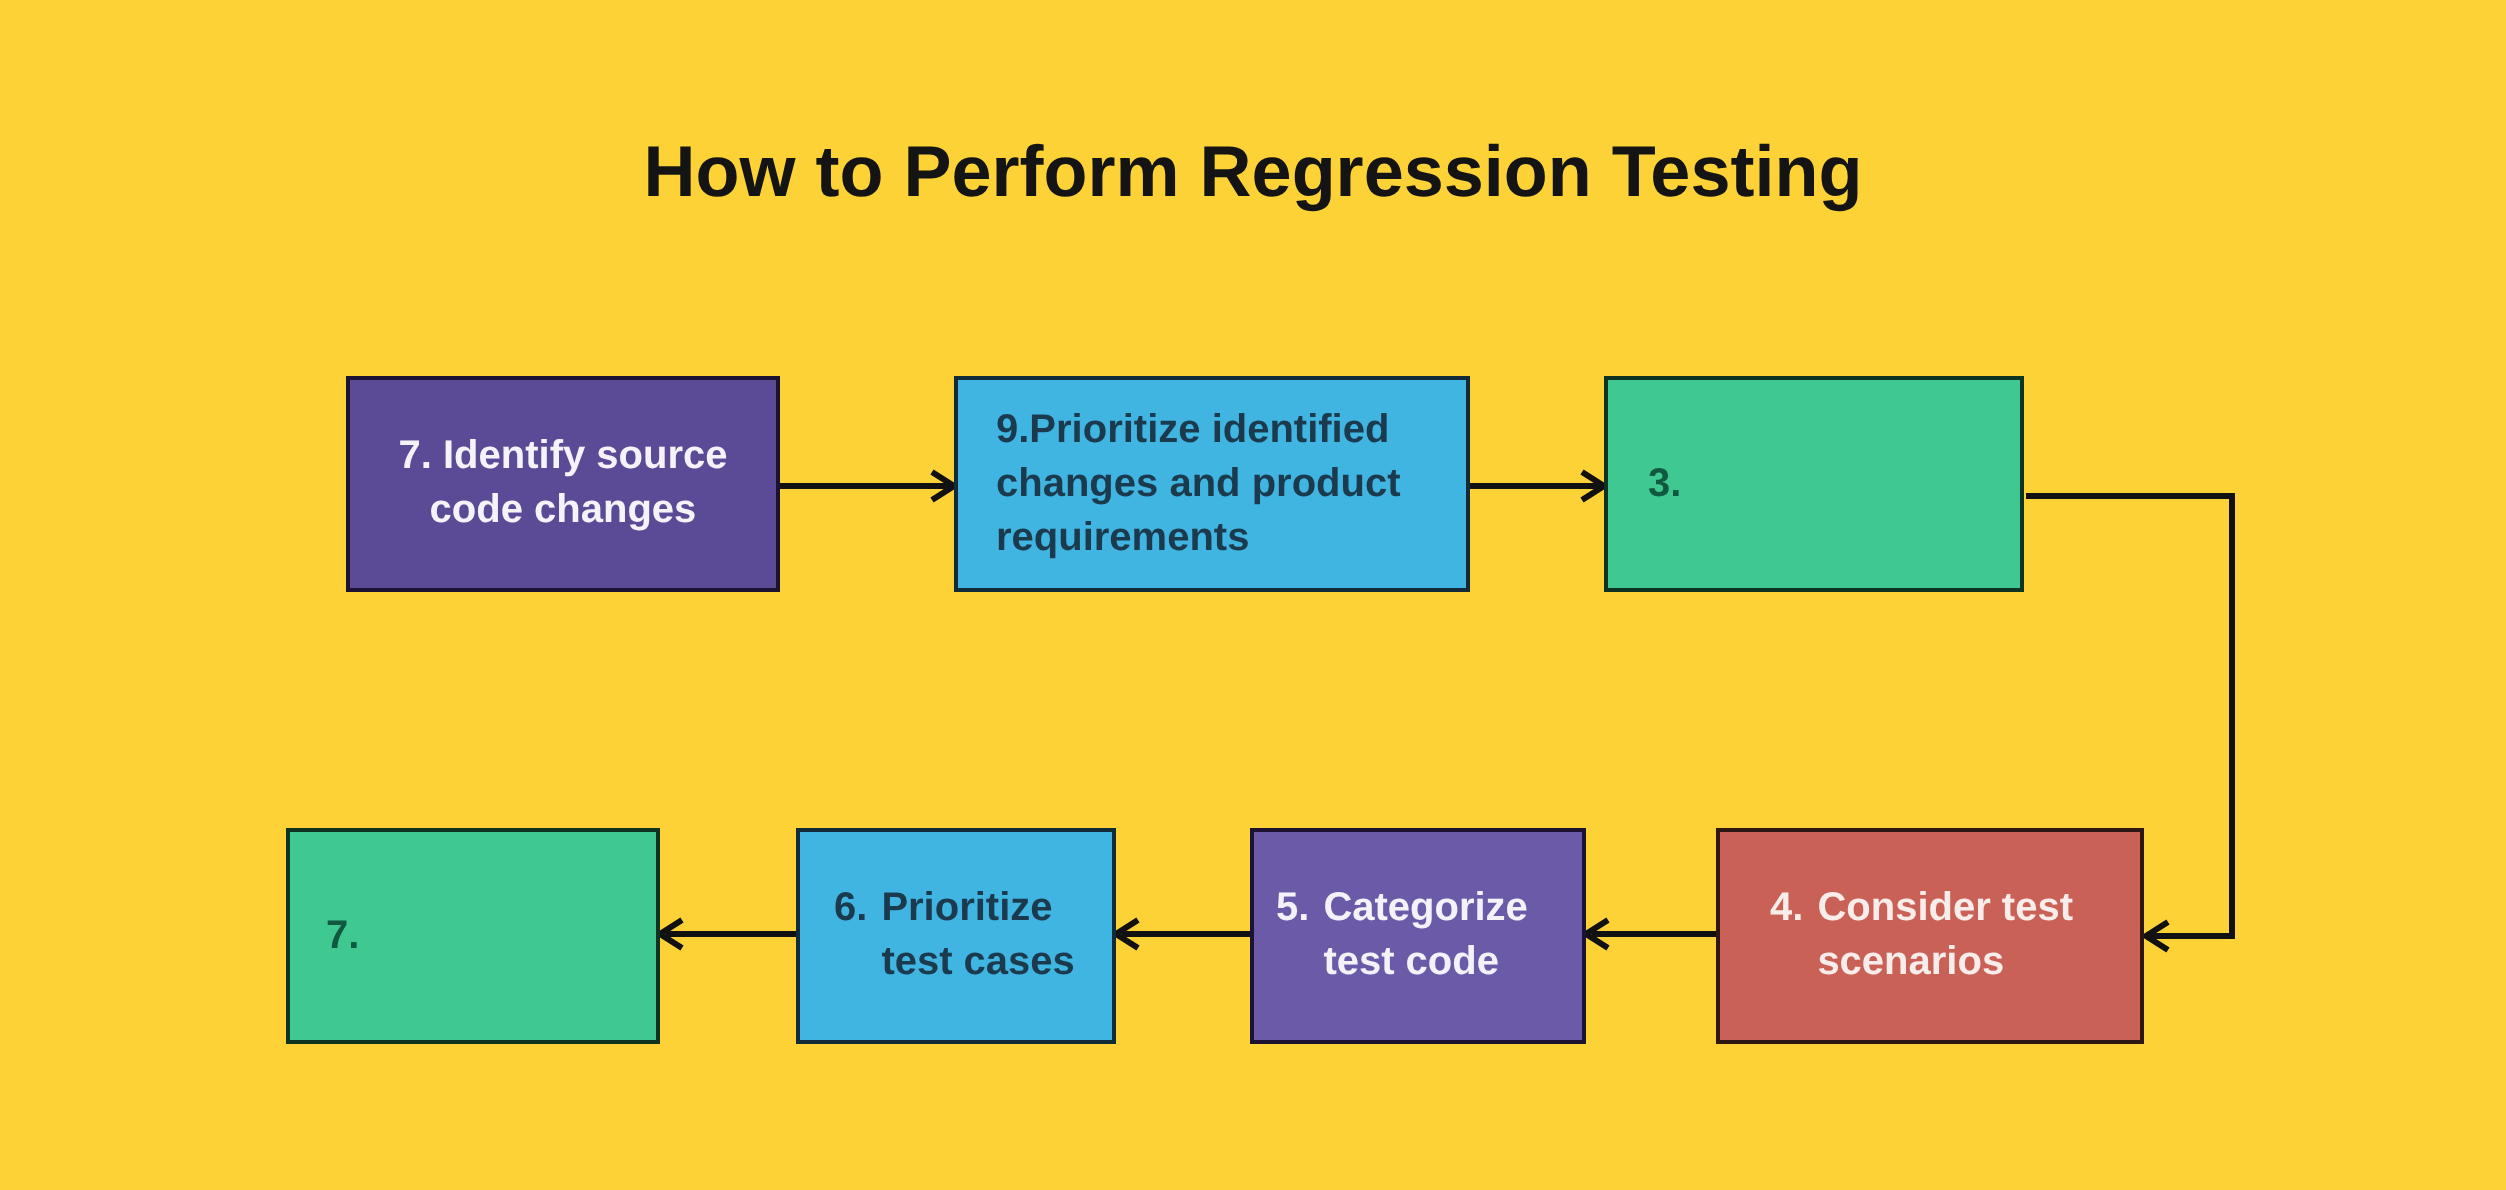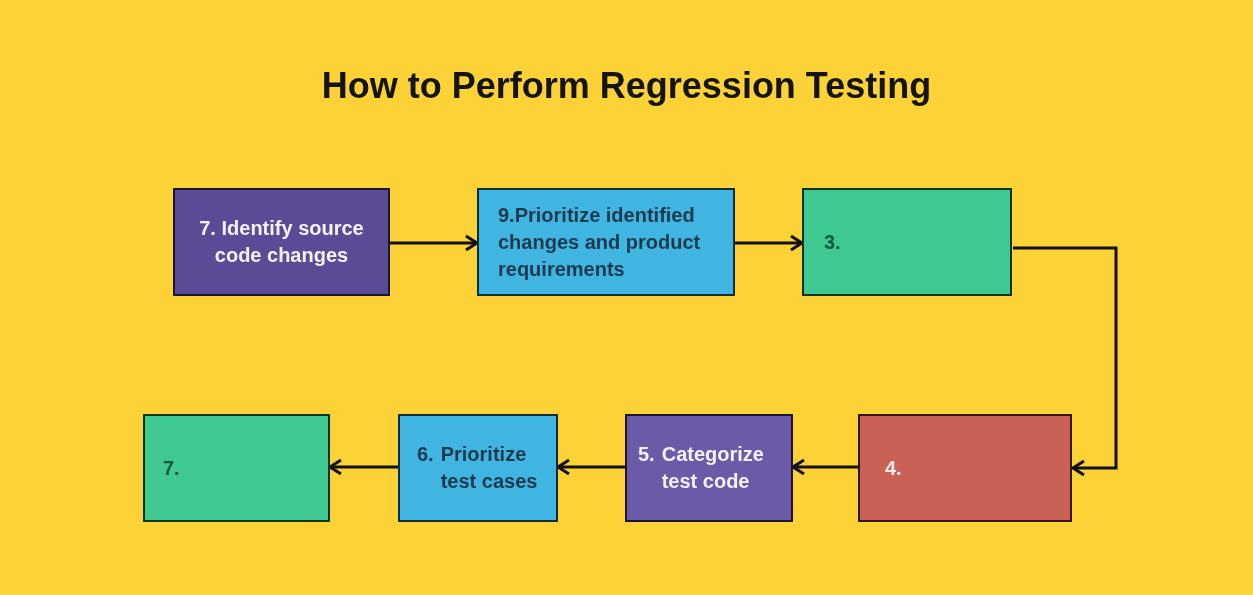"Consider test" span.lines { html: none -> <span>Consider test scenarios</span> }
